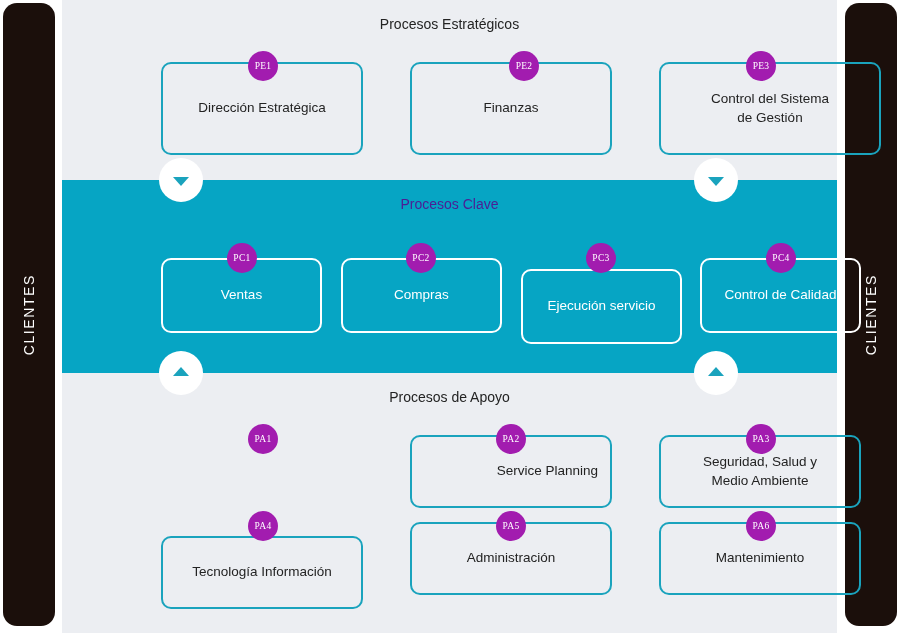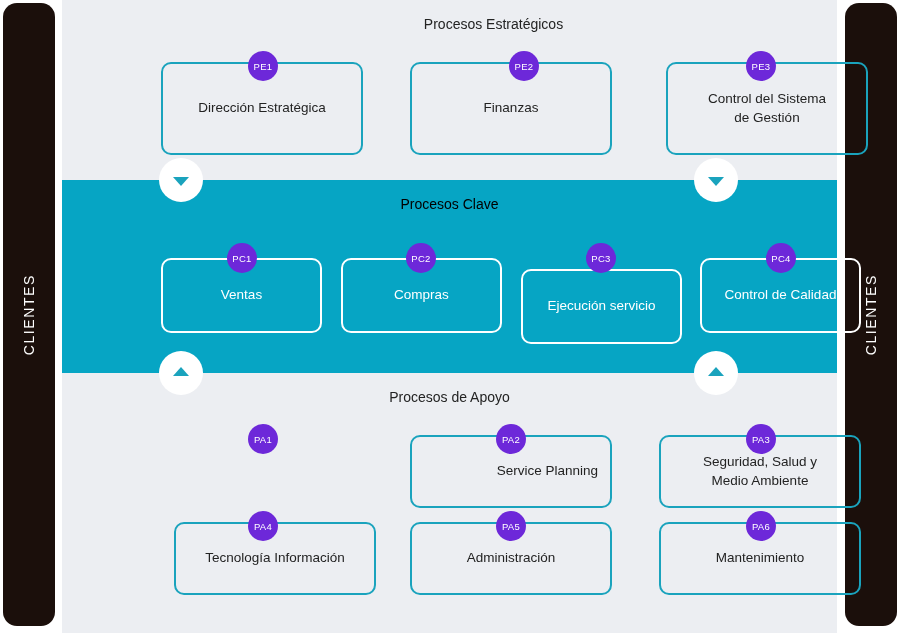"Procesos Estratégicos" .band.strategic .band-title { margin-left: 44px -> none }
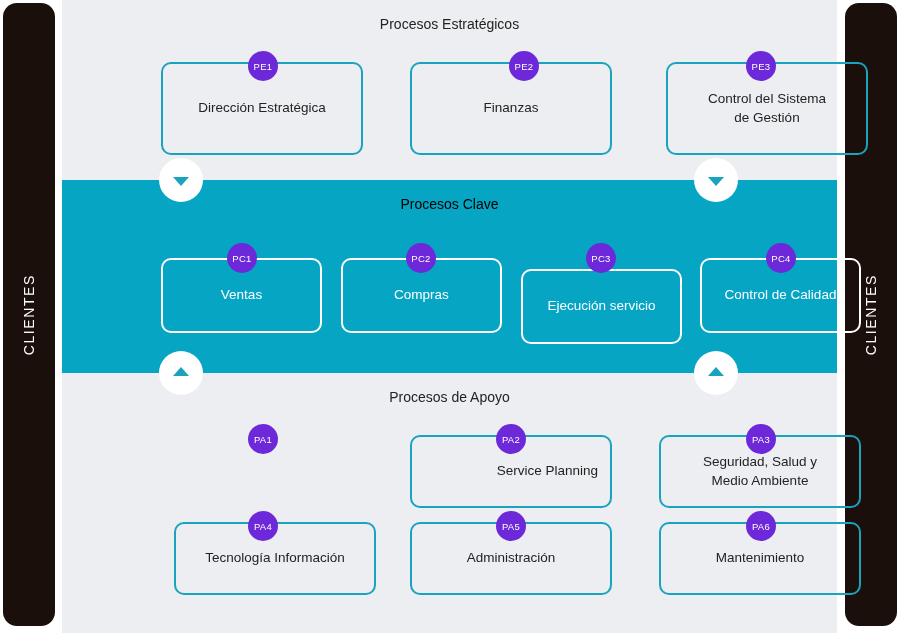"PE1" .badge { background: #6d28d9 -> #a21caf; font-family: none -> Liberation Serif, serif }
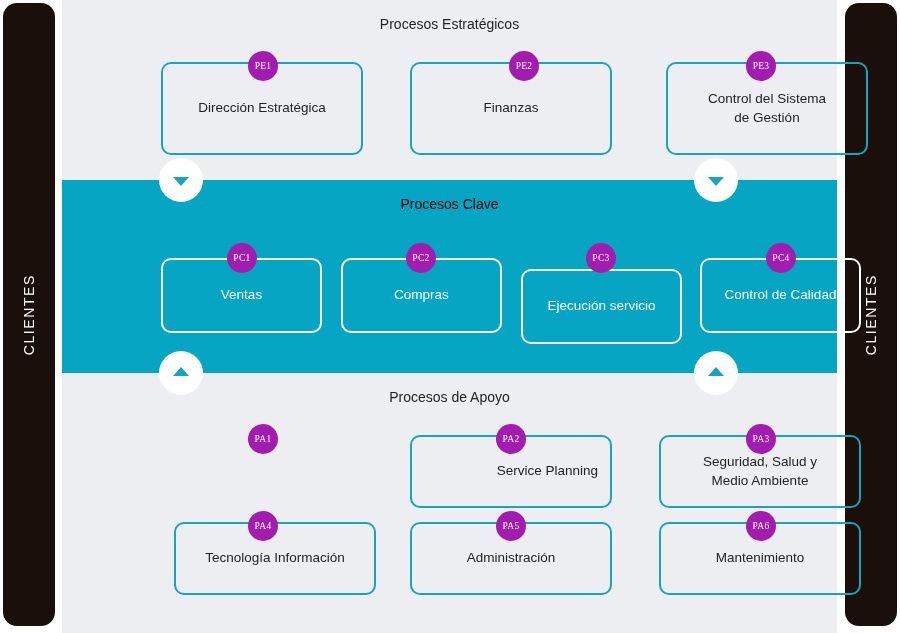"Control del Sistema" div.proc { margin-left: 7px -> none; width: 202px -> 222px }
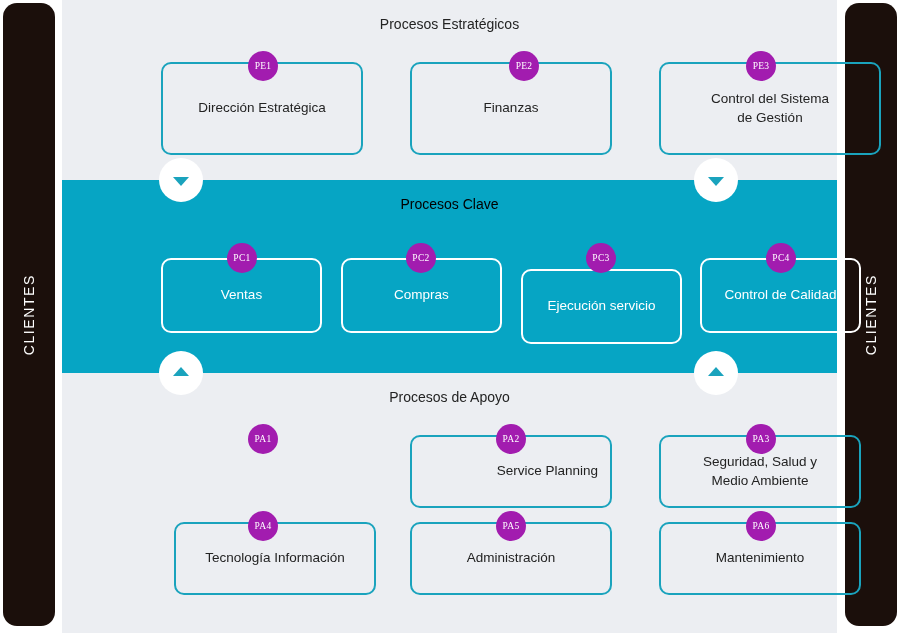"Procesos Clave" .band.key .band-title { color: #000000 -> #4c1d95 }
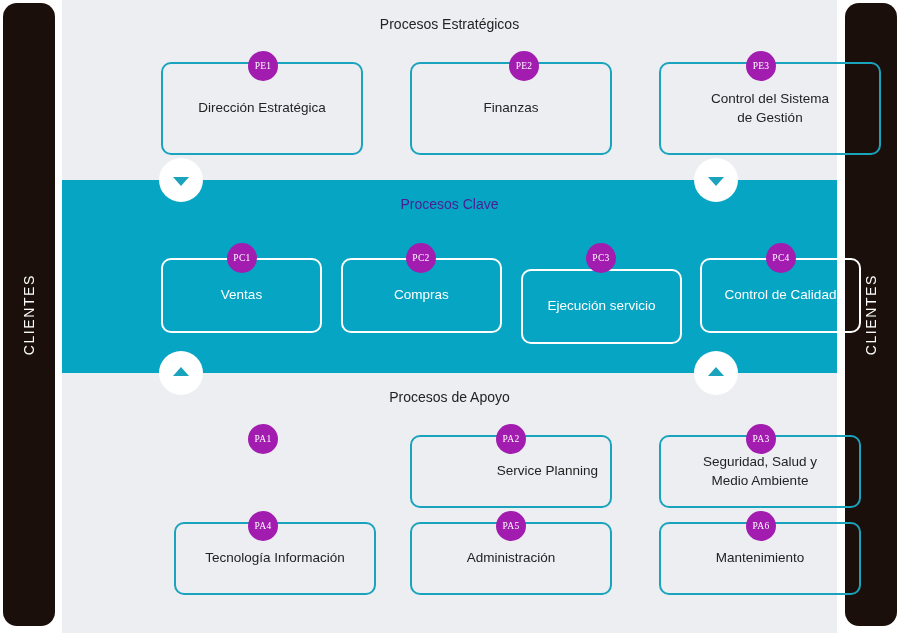"Tecnología Información" div.proc { margin-left: 13px -> none; top: 149px -> 163px }
